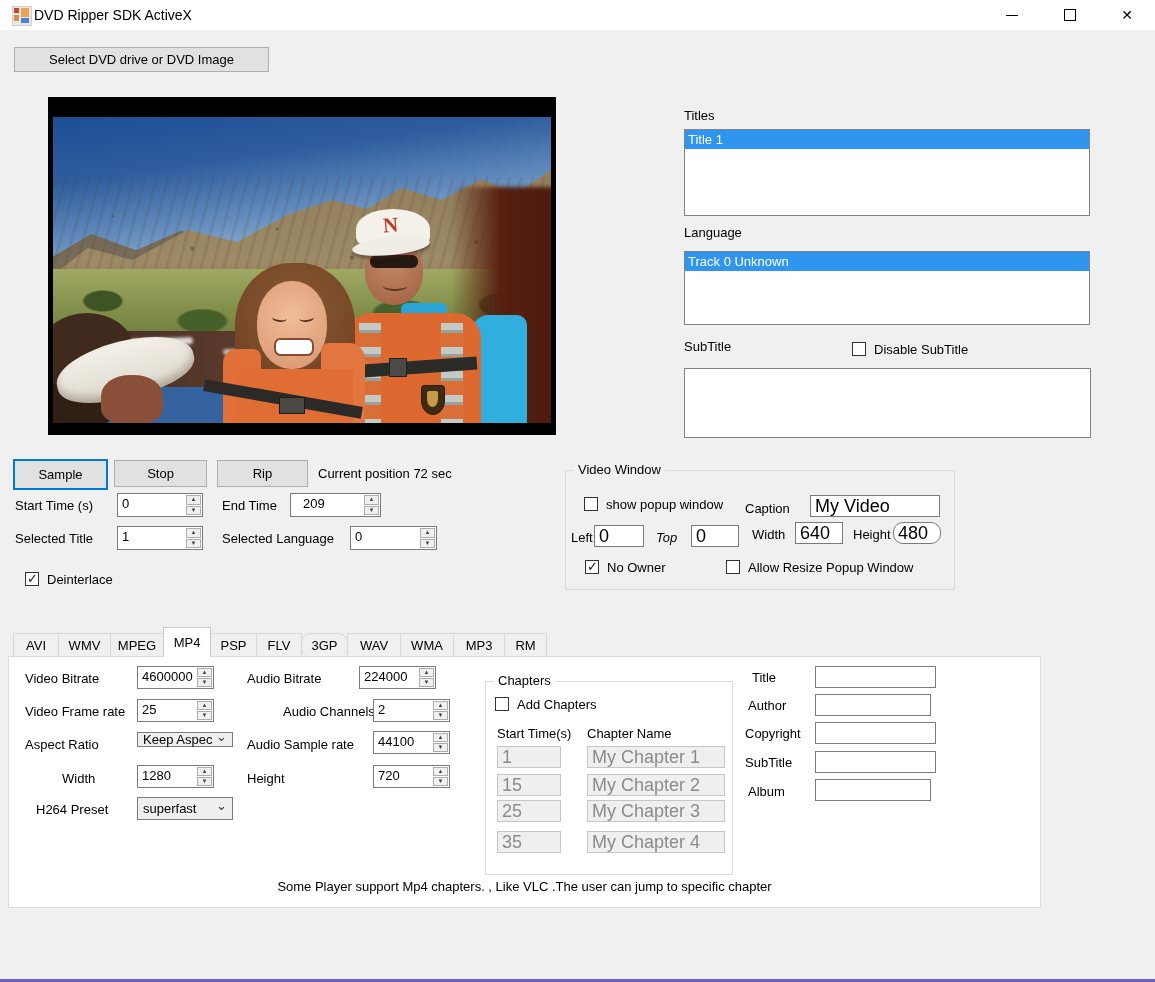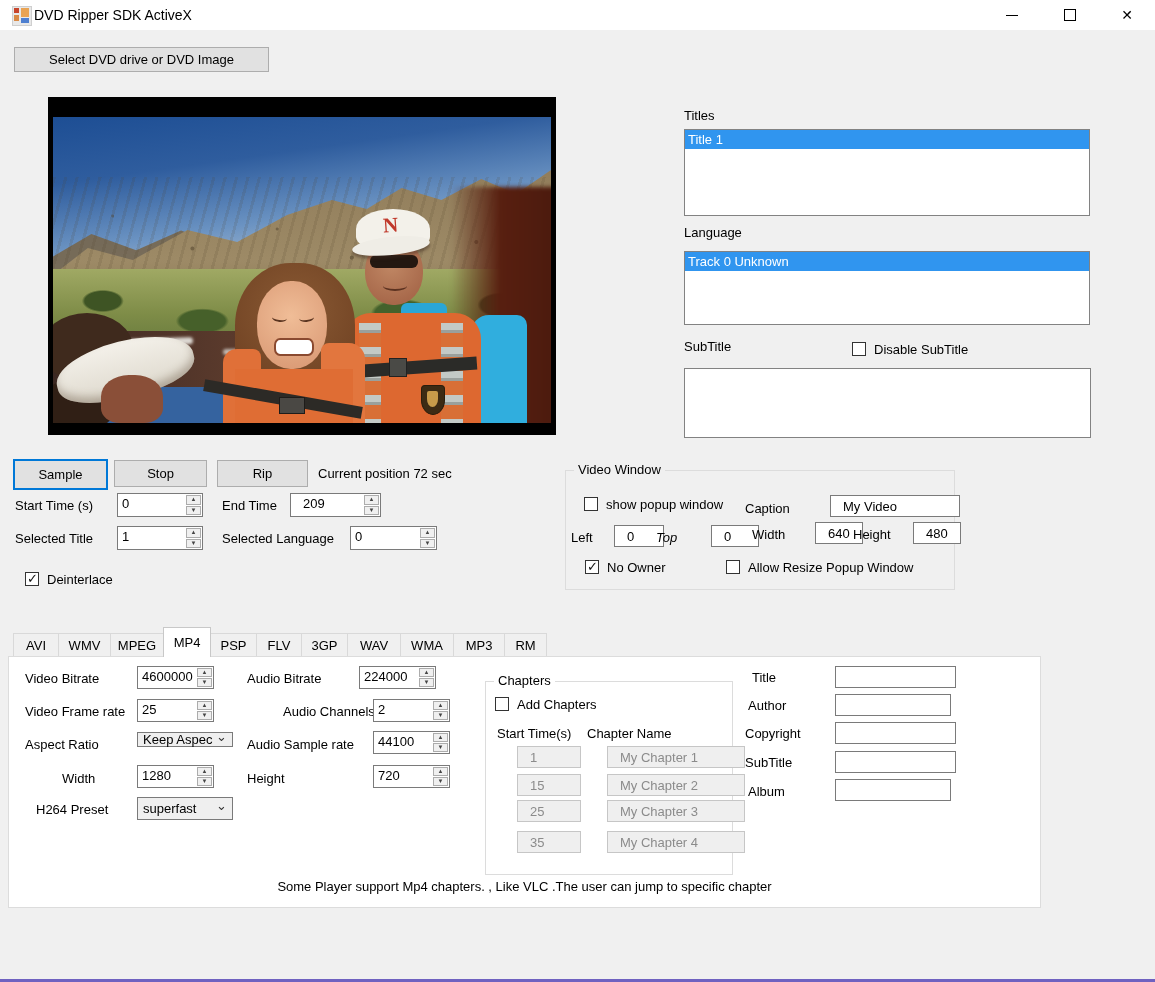"My Video" .txt { font-size: 13px -> 18px; margin-left: 20px -> none; padding: 1px 12px -> 1px 4px }
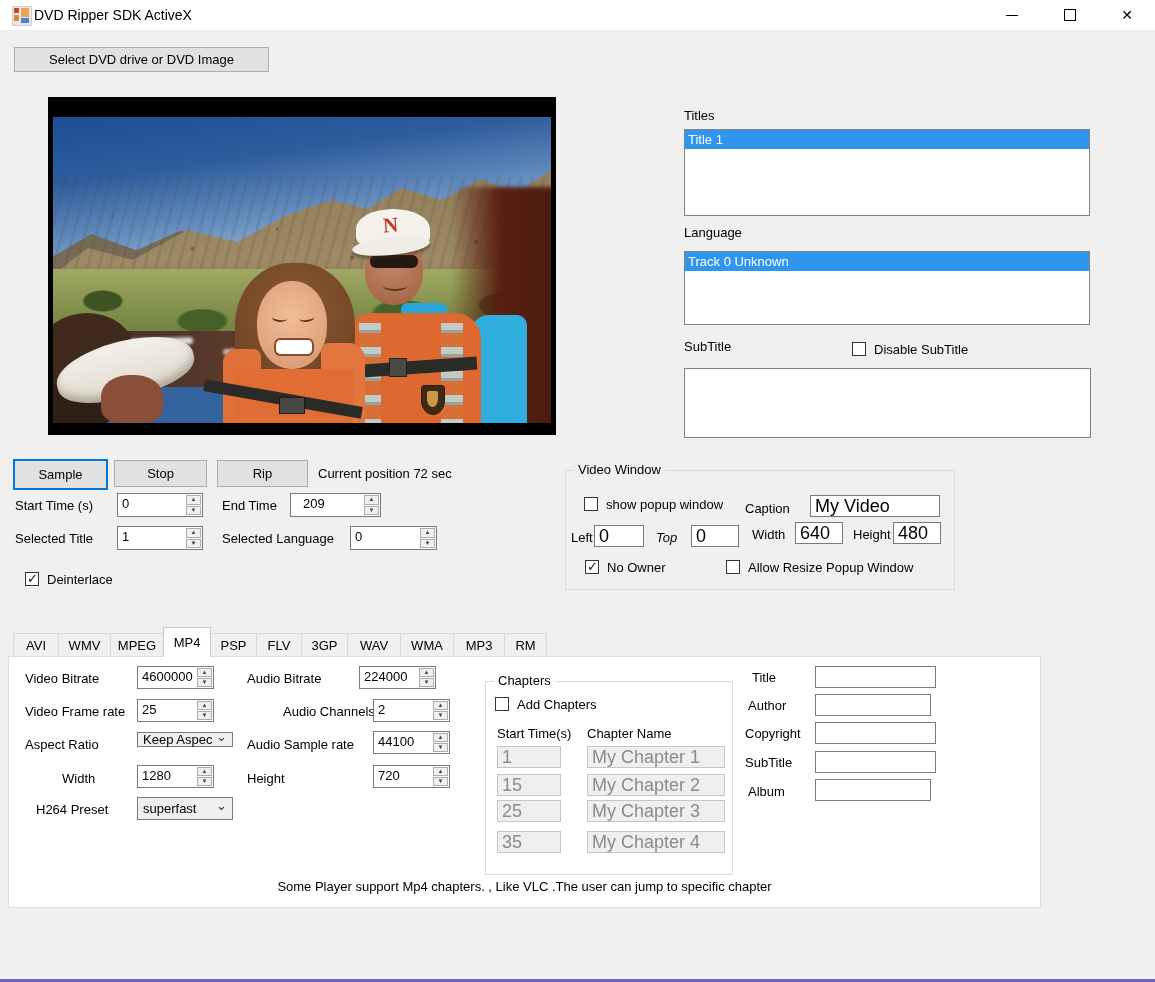"480" input.txt { border-radius: none -> 10px }
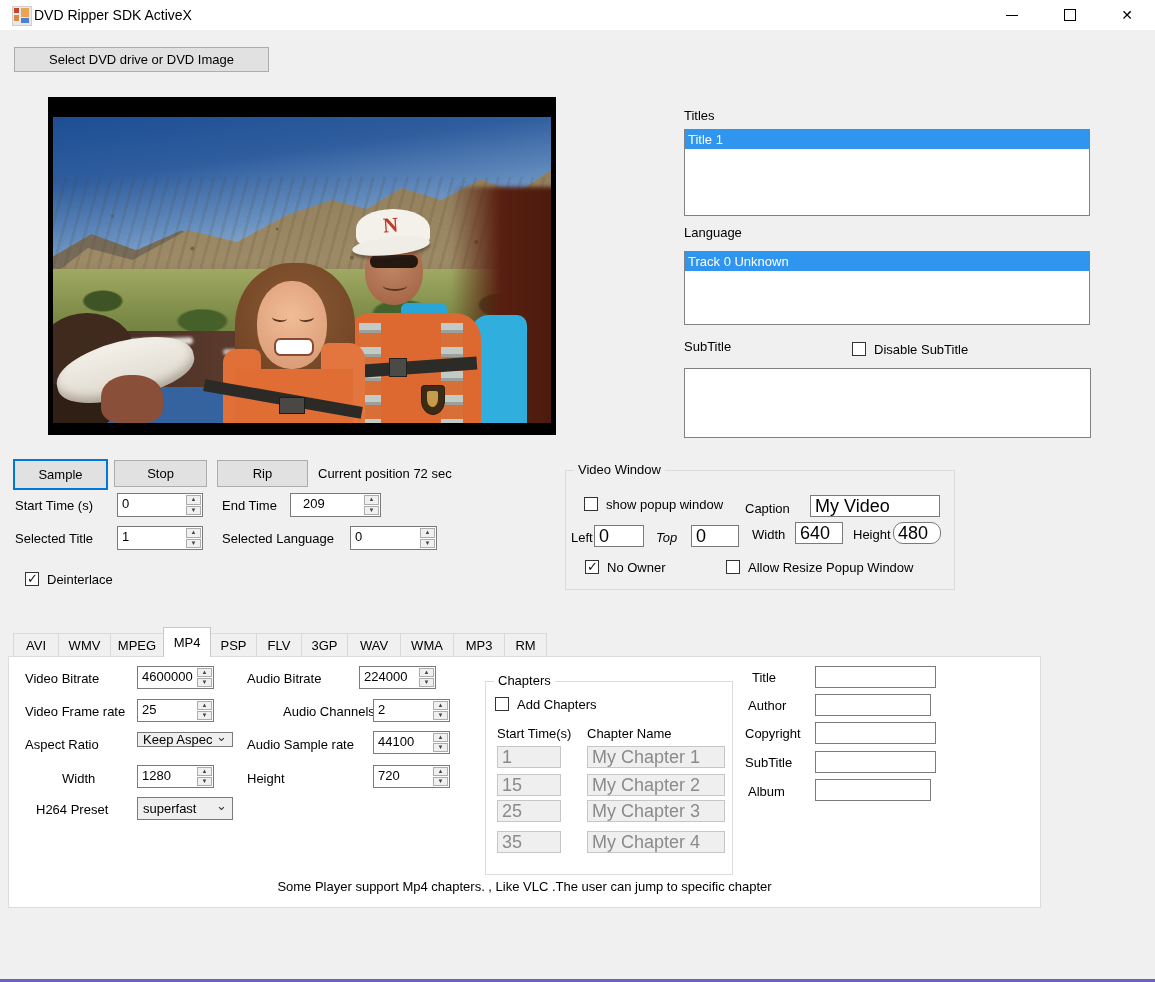"3GP" div.tab { border-radius: none -> 10px }
